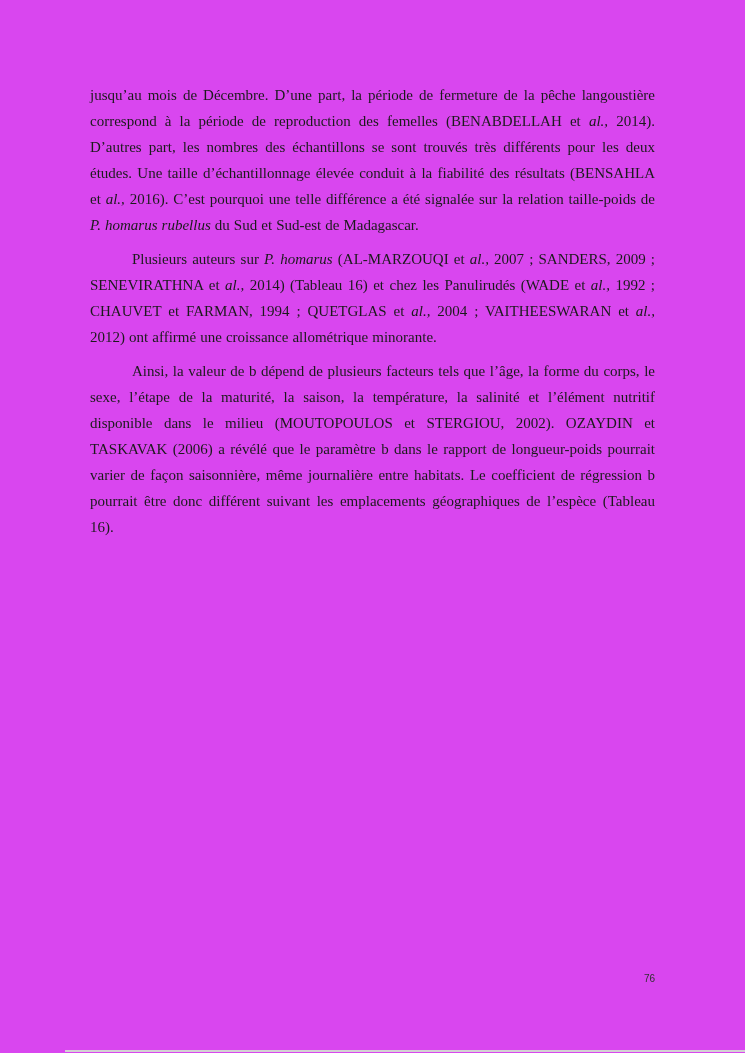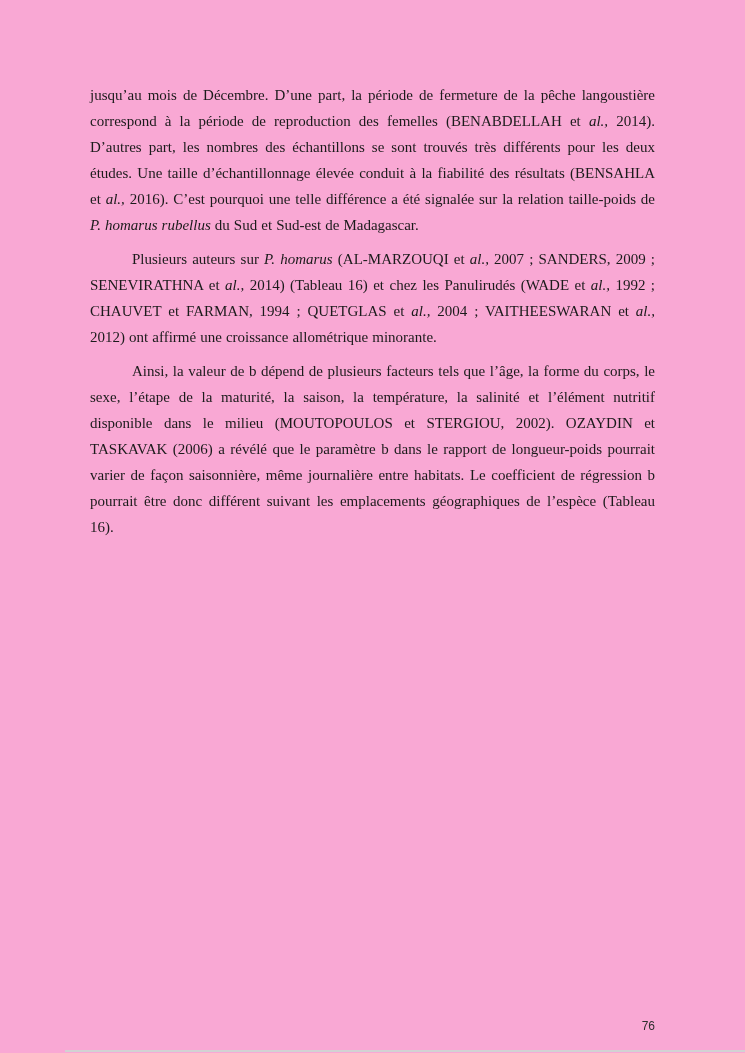"jusqu’au mois de Décembre. D’une" .page { background: #f9a8d4 -> #d946ef }
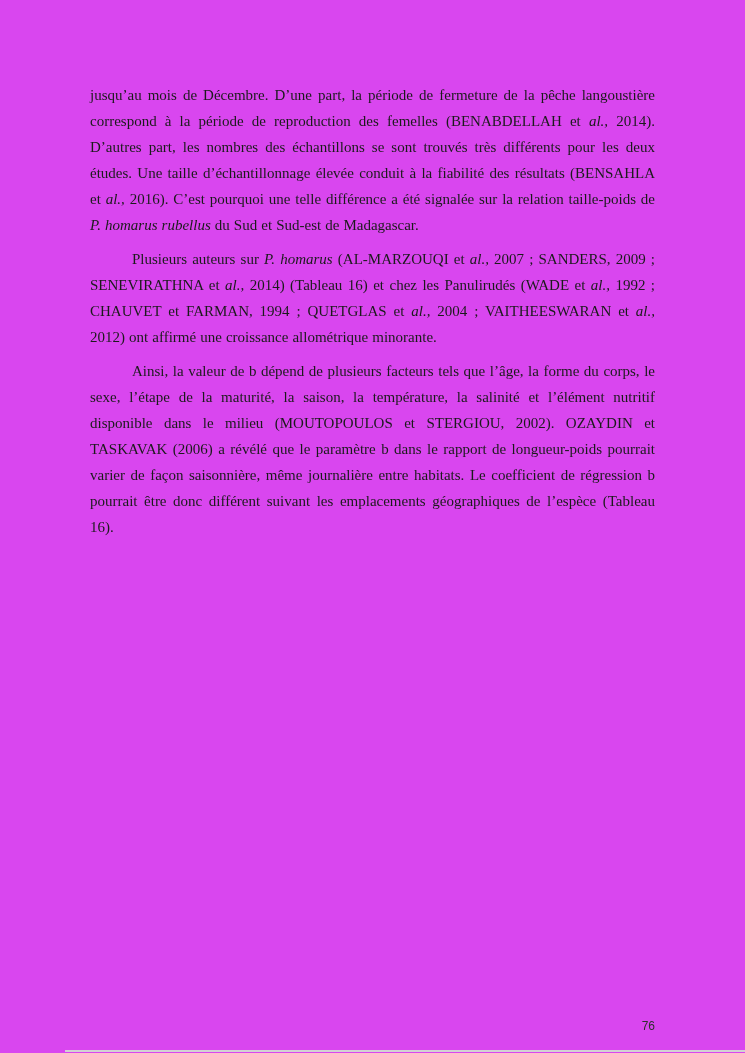"76" .page-number { font-size: 12px -> 10px; margin-top: 46px -> none }
